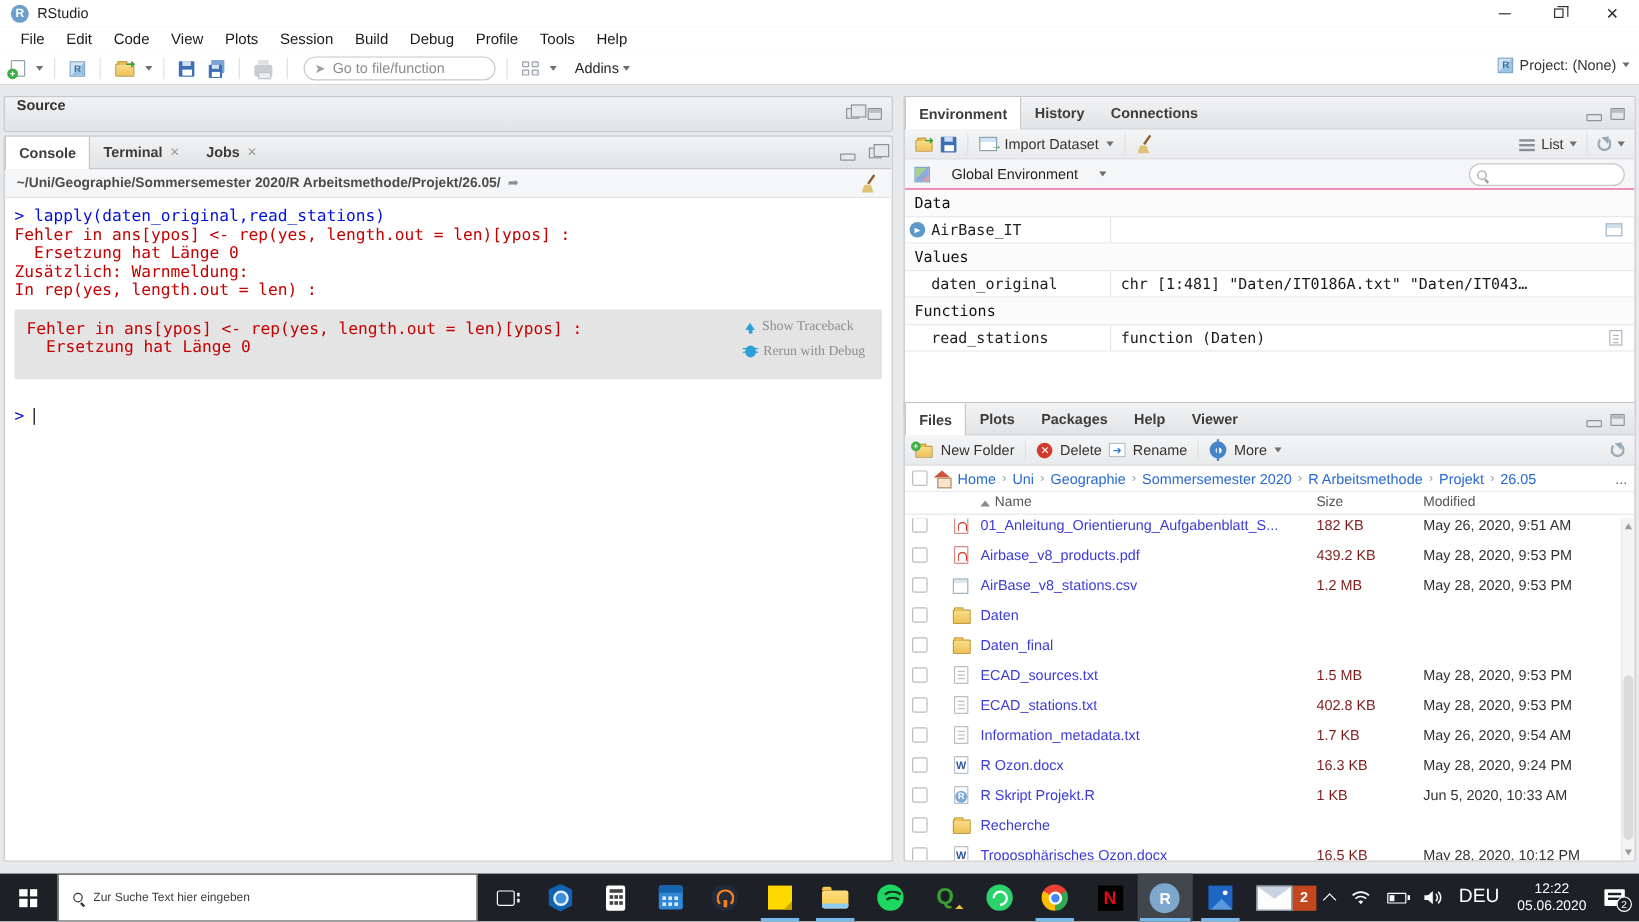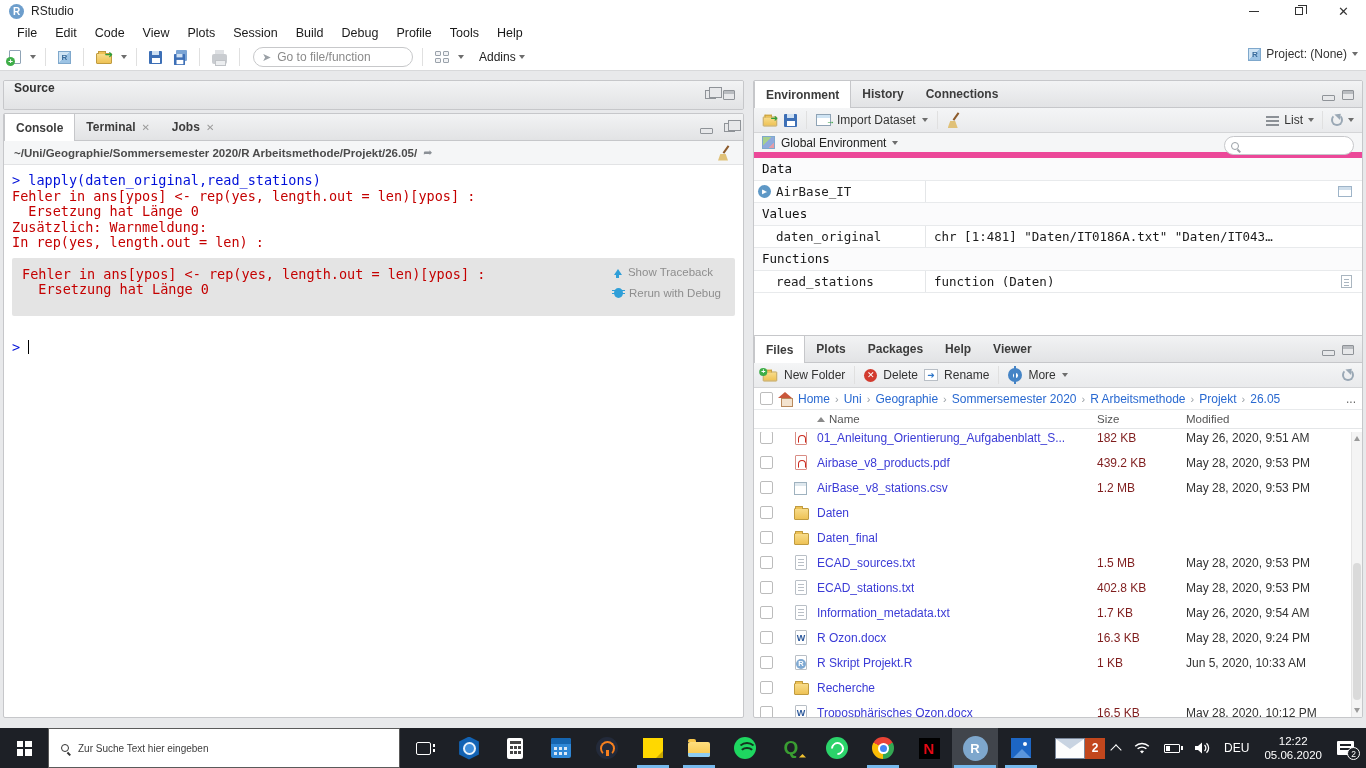"Global Environment" #scope-row { border-bottom: 6px solid #ec4899 -> 1px solid #ec4899; gap: 6px -> 18px }
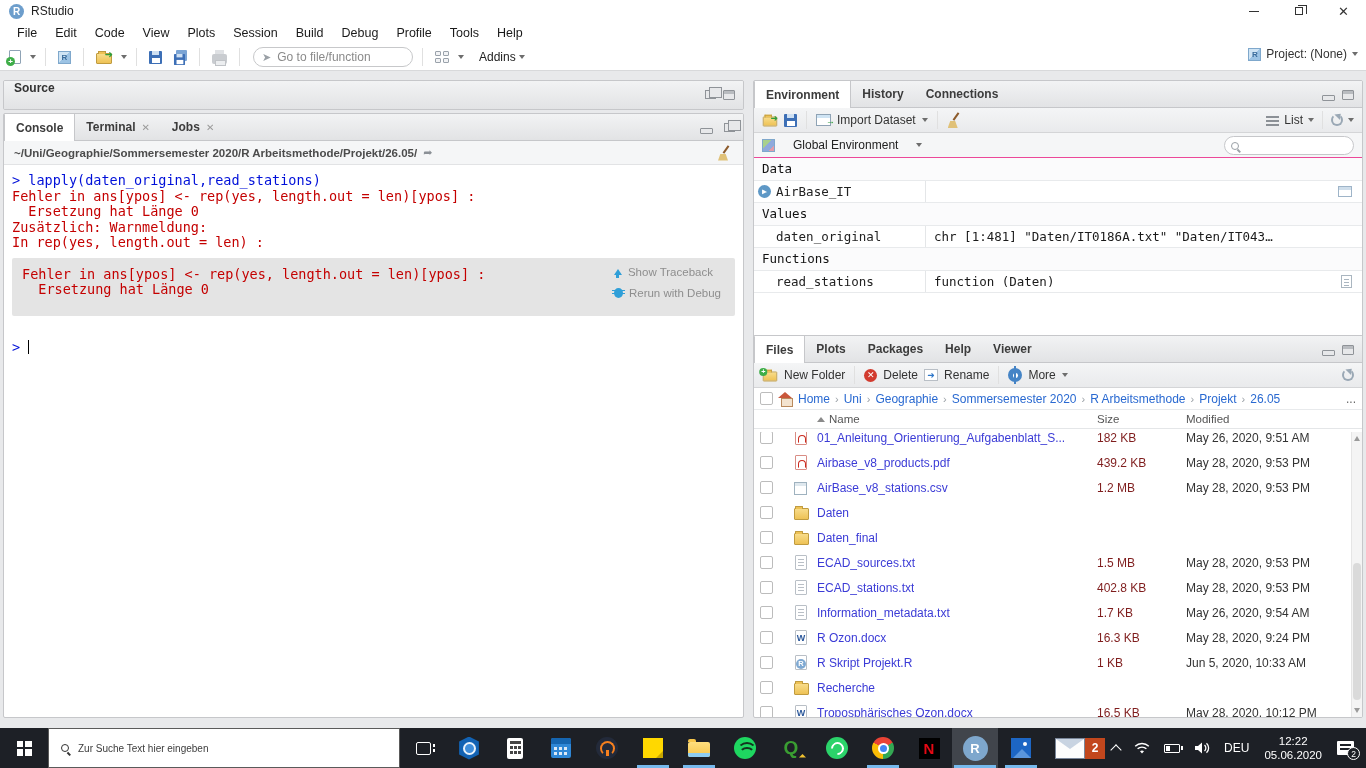"Show Traceback" div { font-family: Liberation Sans, sans-serif -> Liberation Serif, serif }
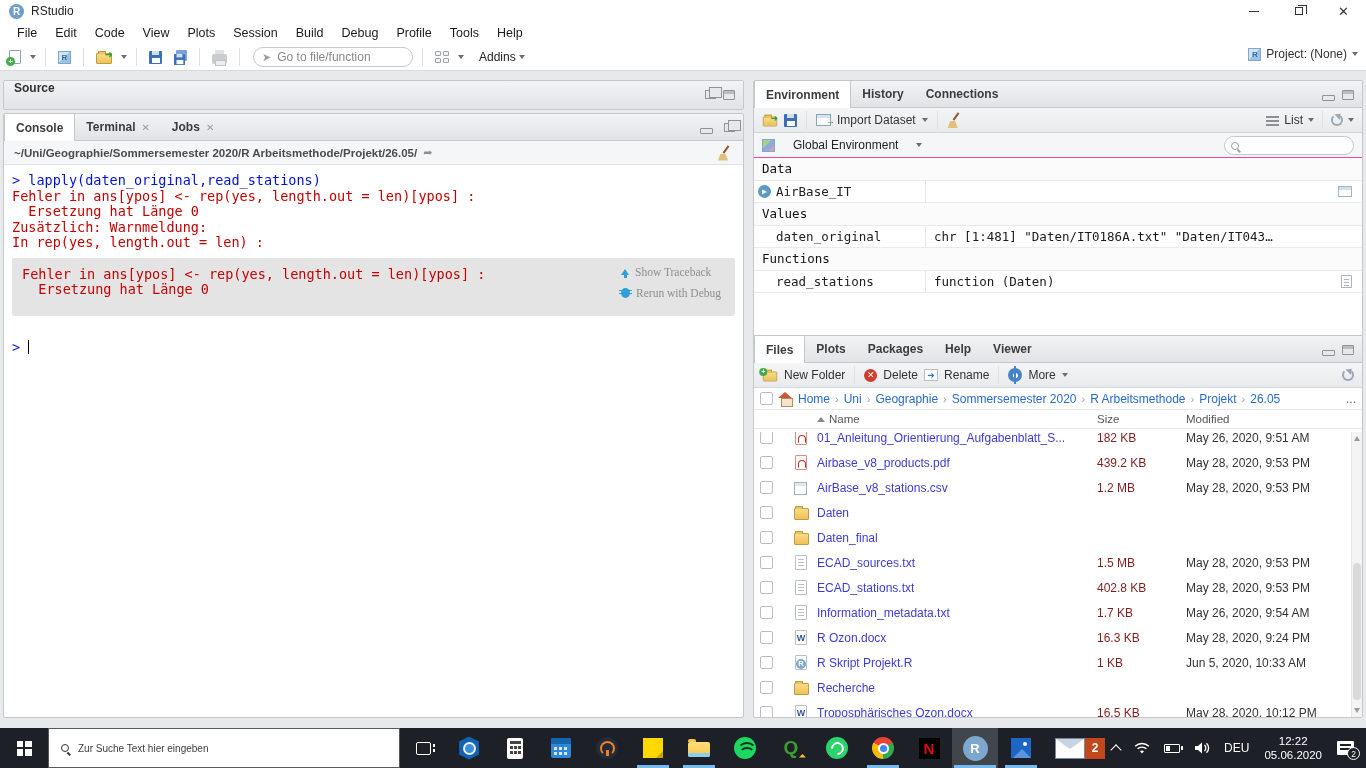"DEU" .g-lang { font-size: 12px -> 16px }
